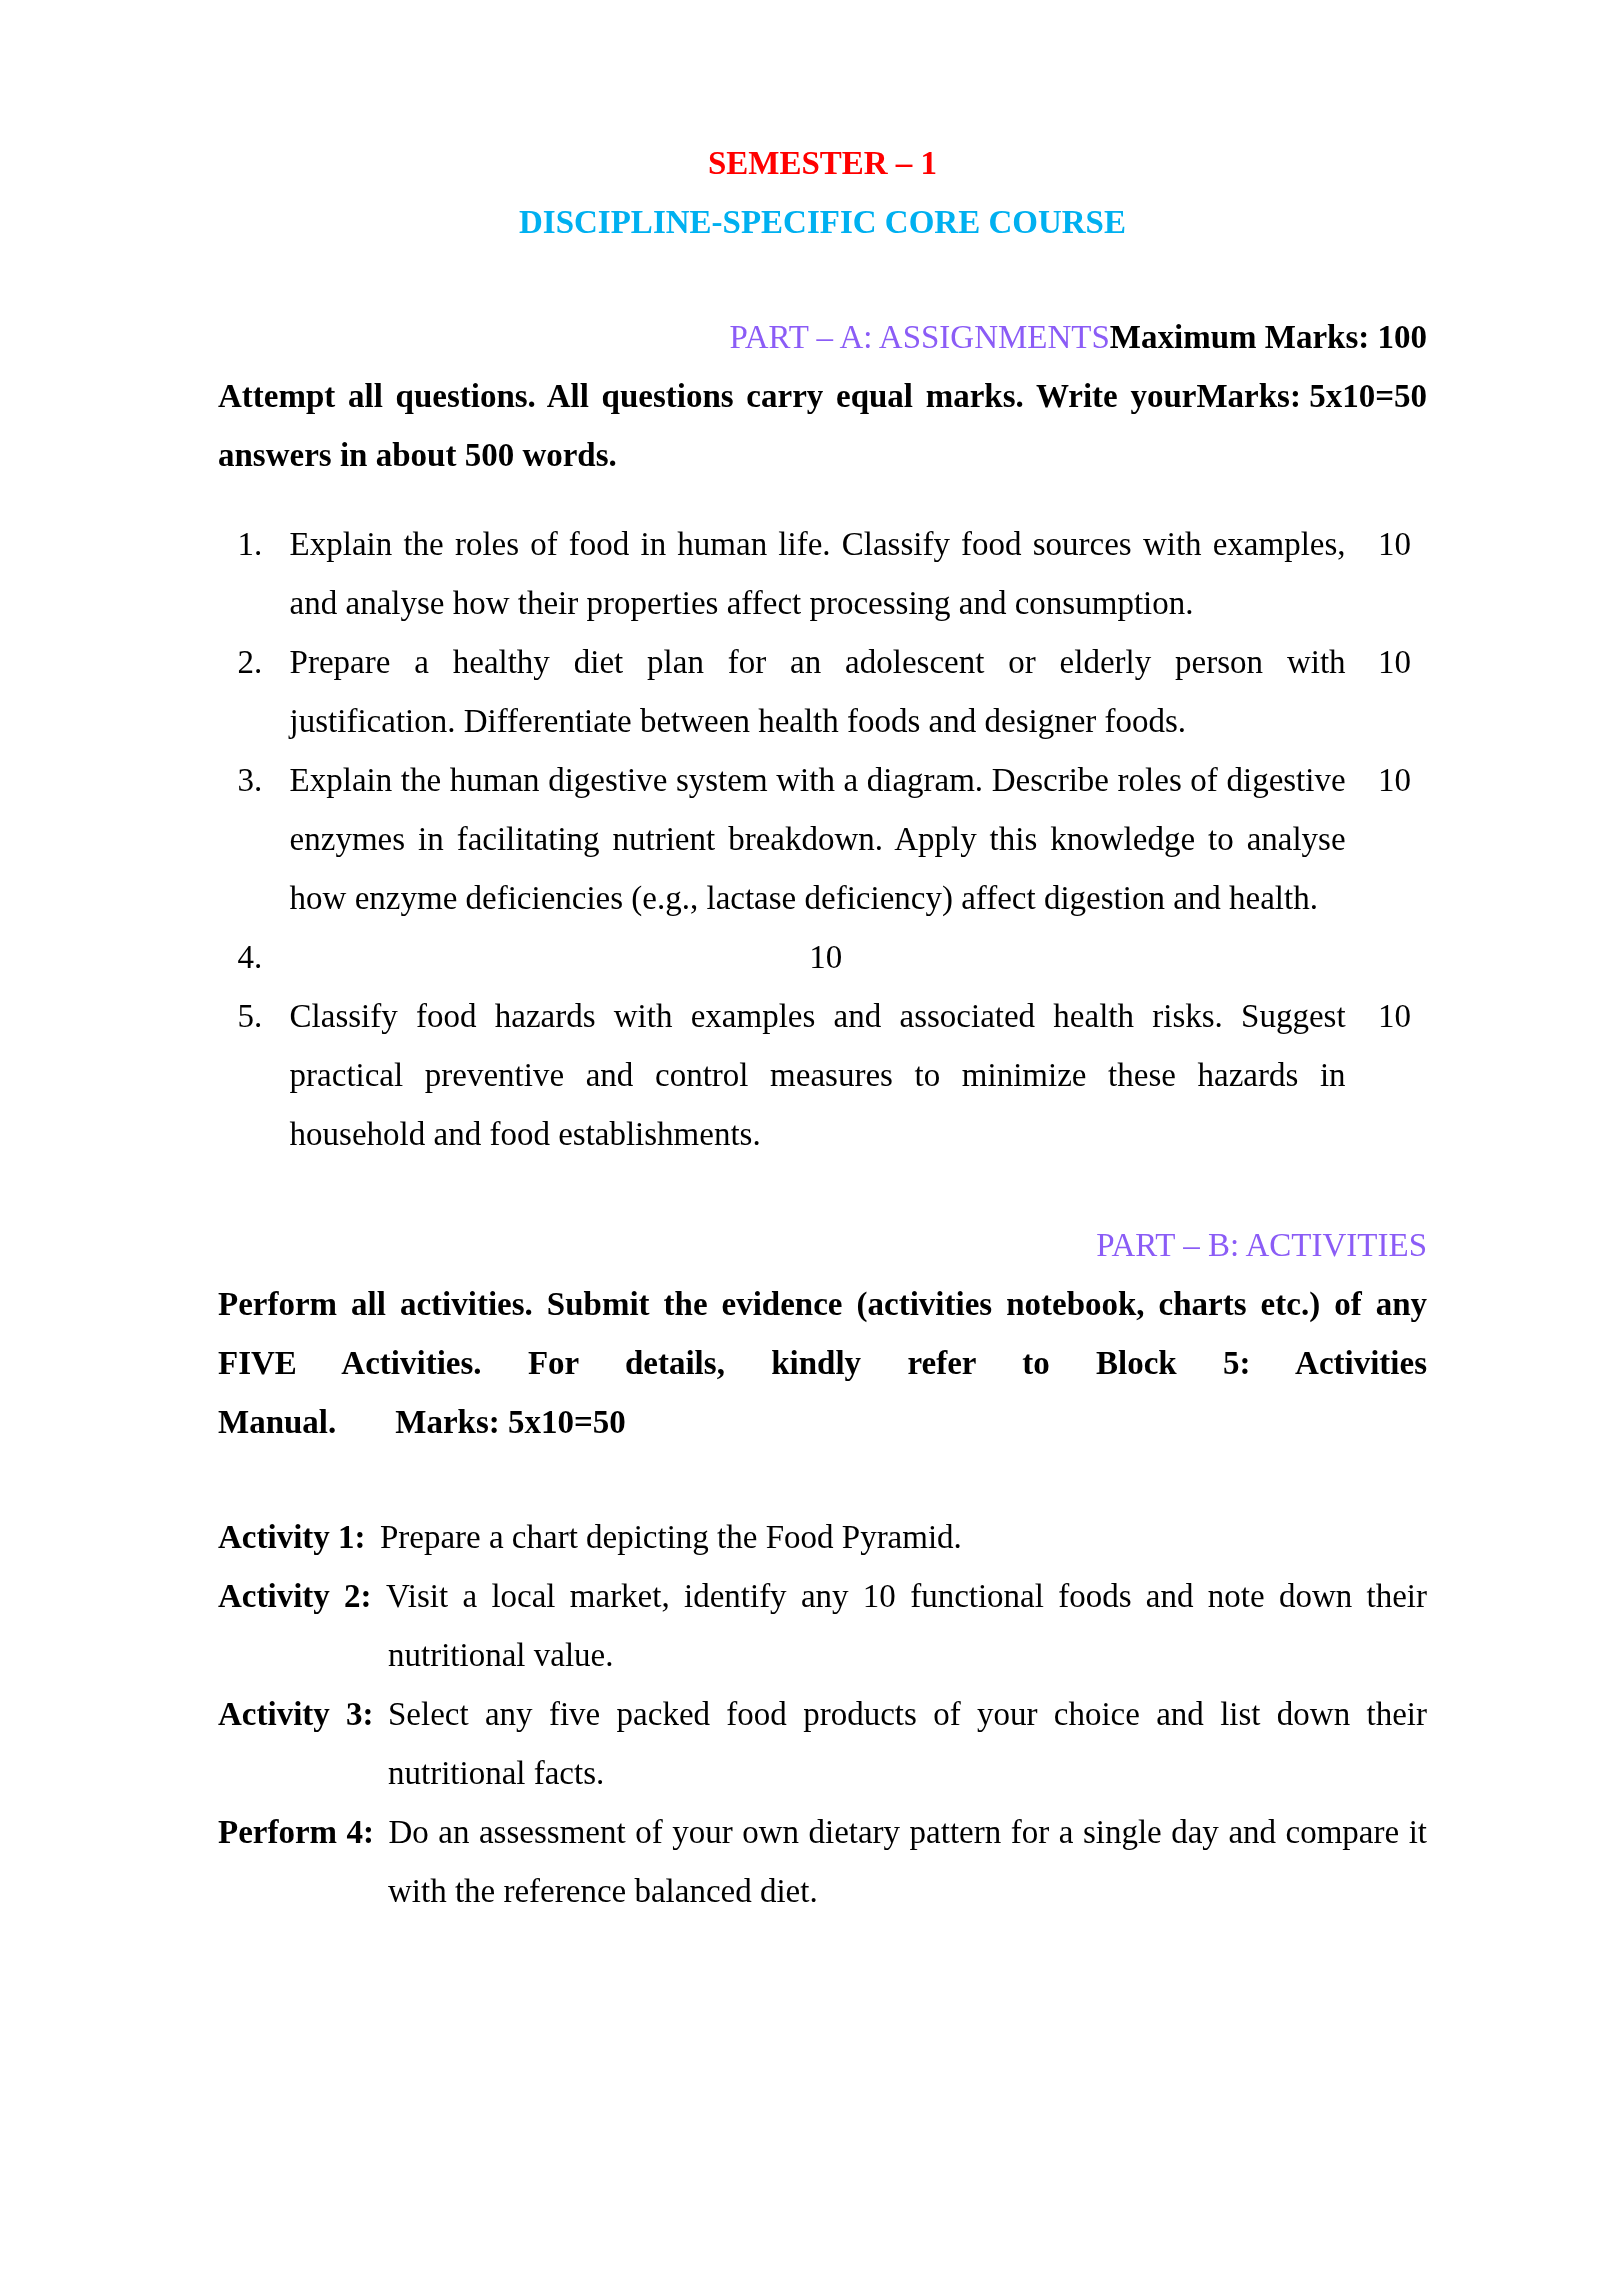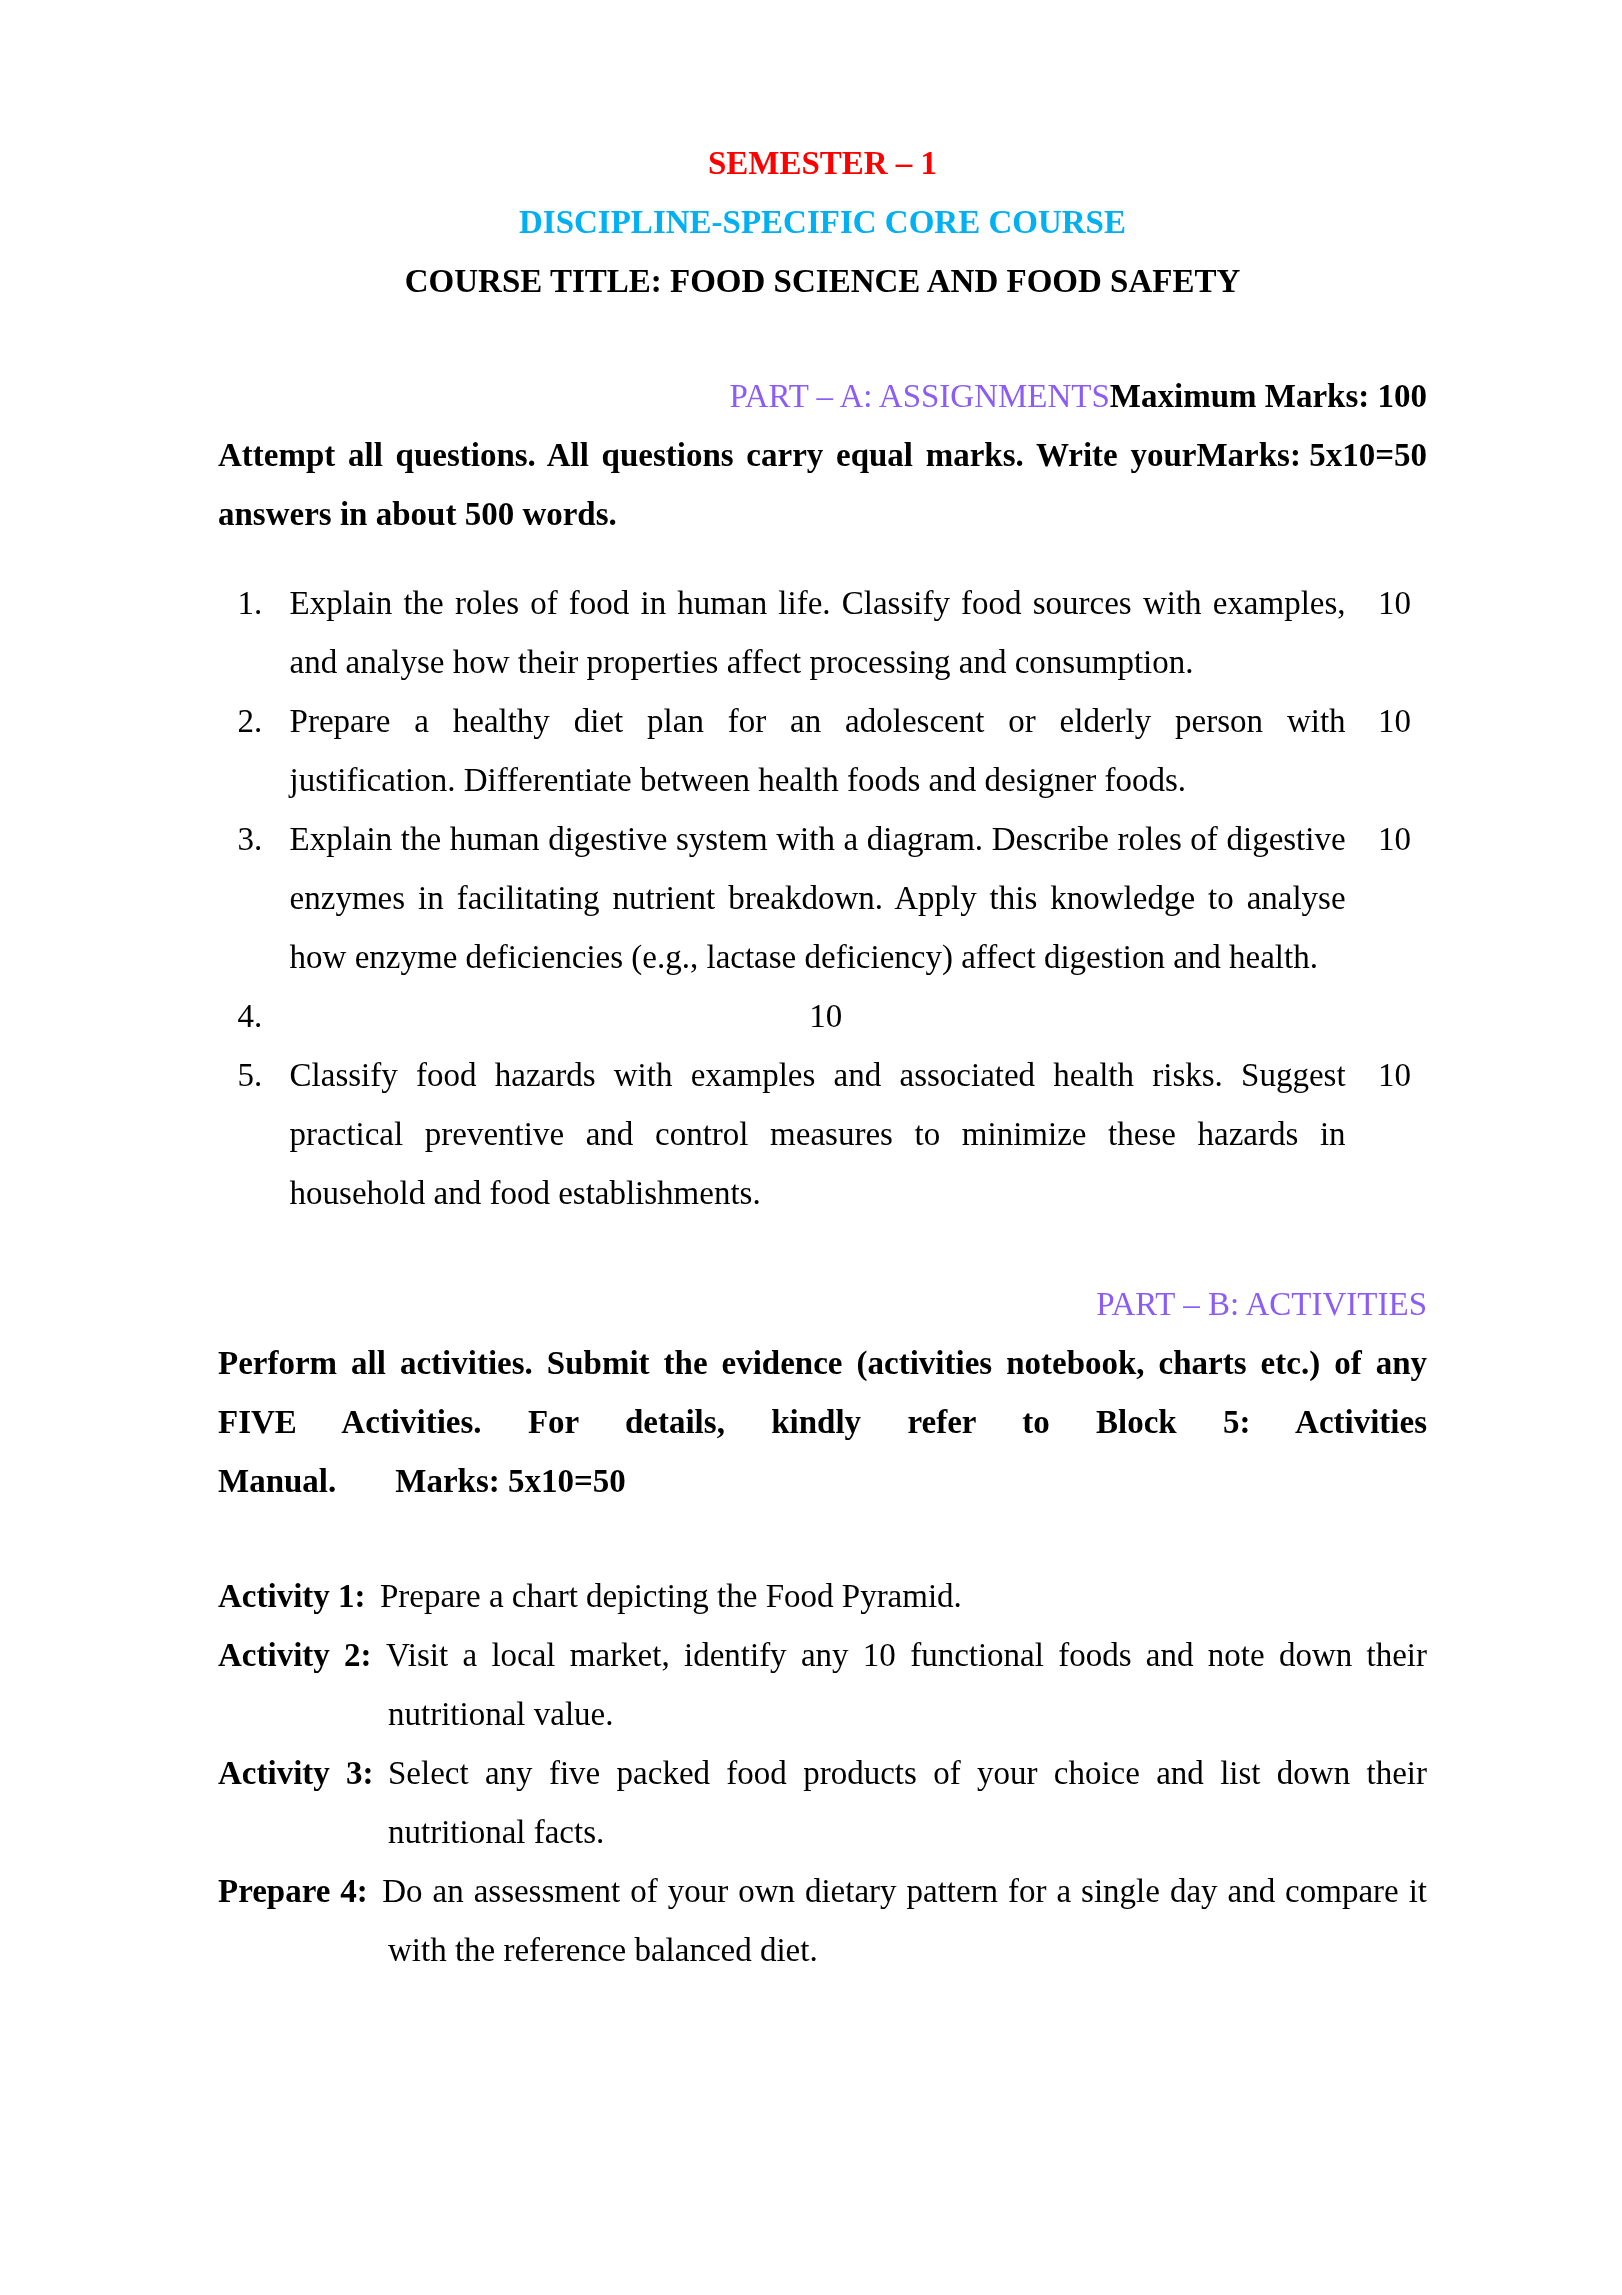"COURSE TITLE: FOOD SCIENCE AND" p.center { html: <p>COURSE TITLE: FOOD SCIENCE AND FOOD SAFETY</p> -> none }
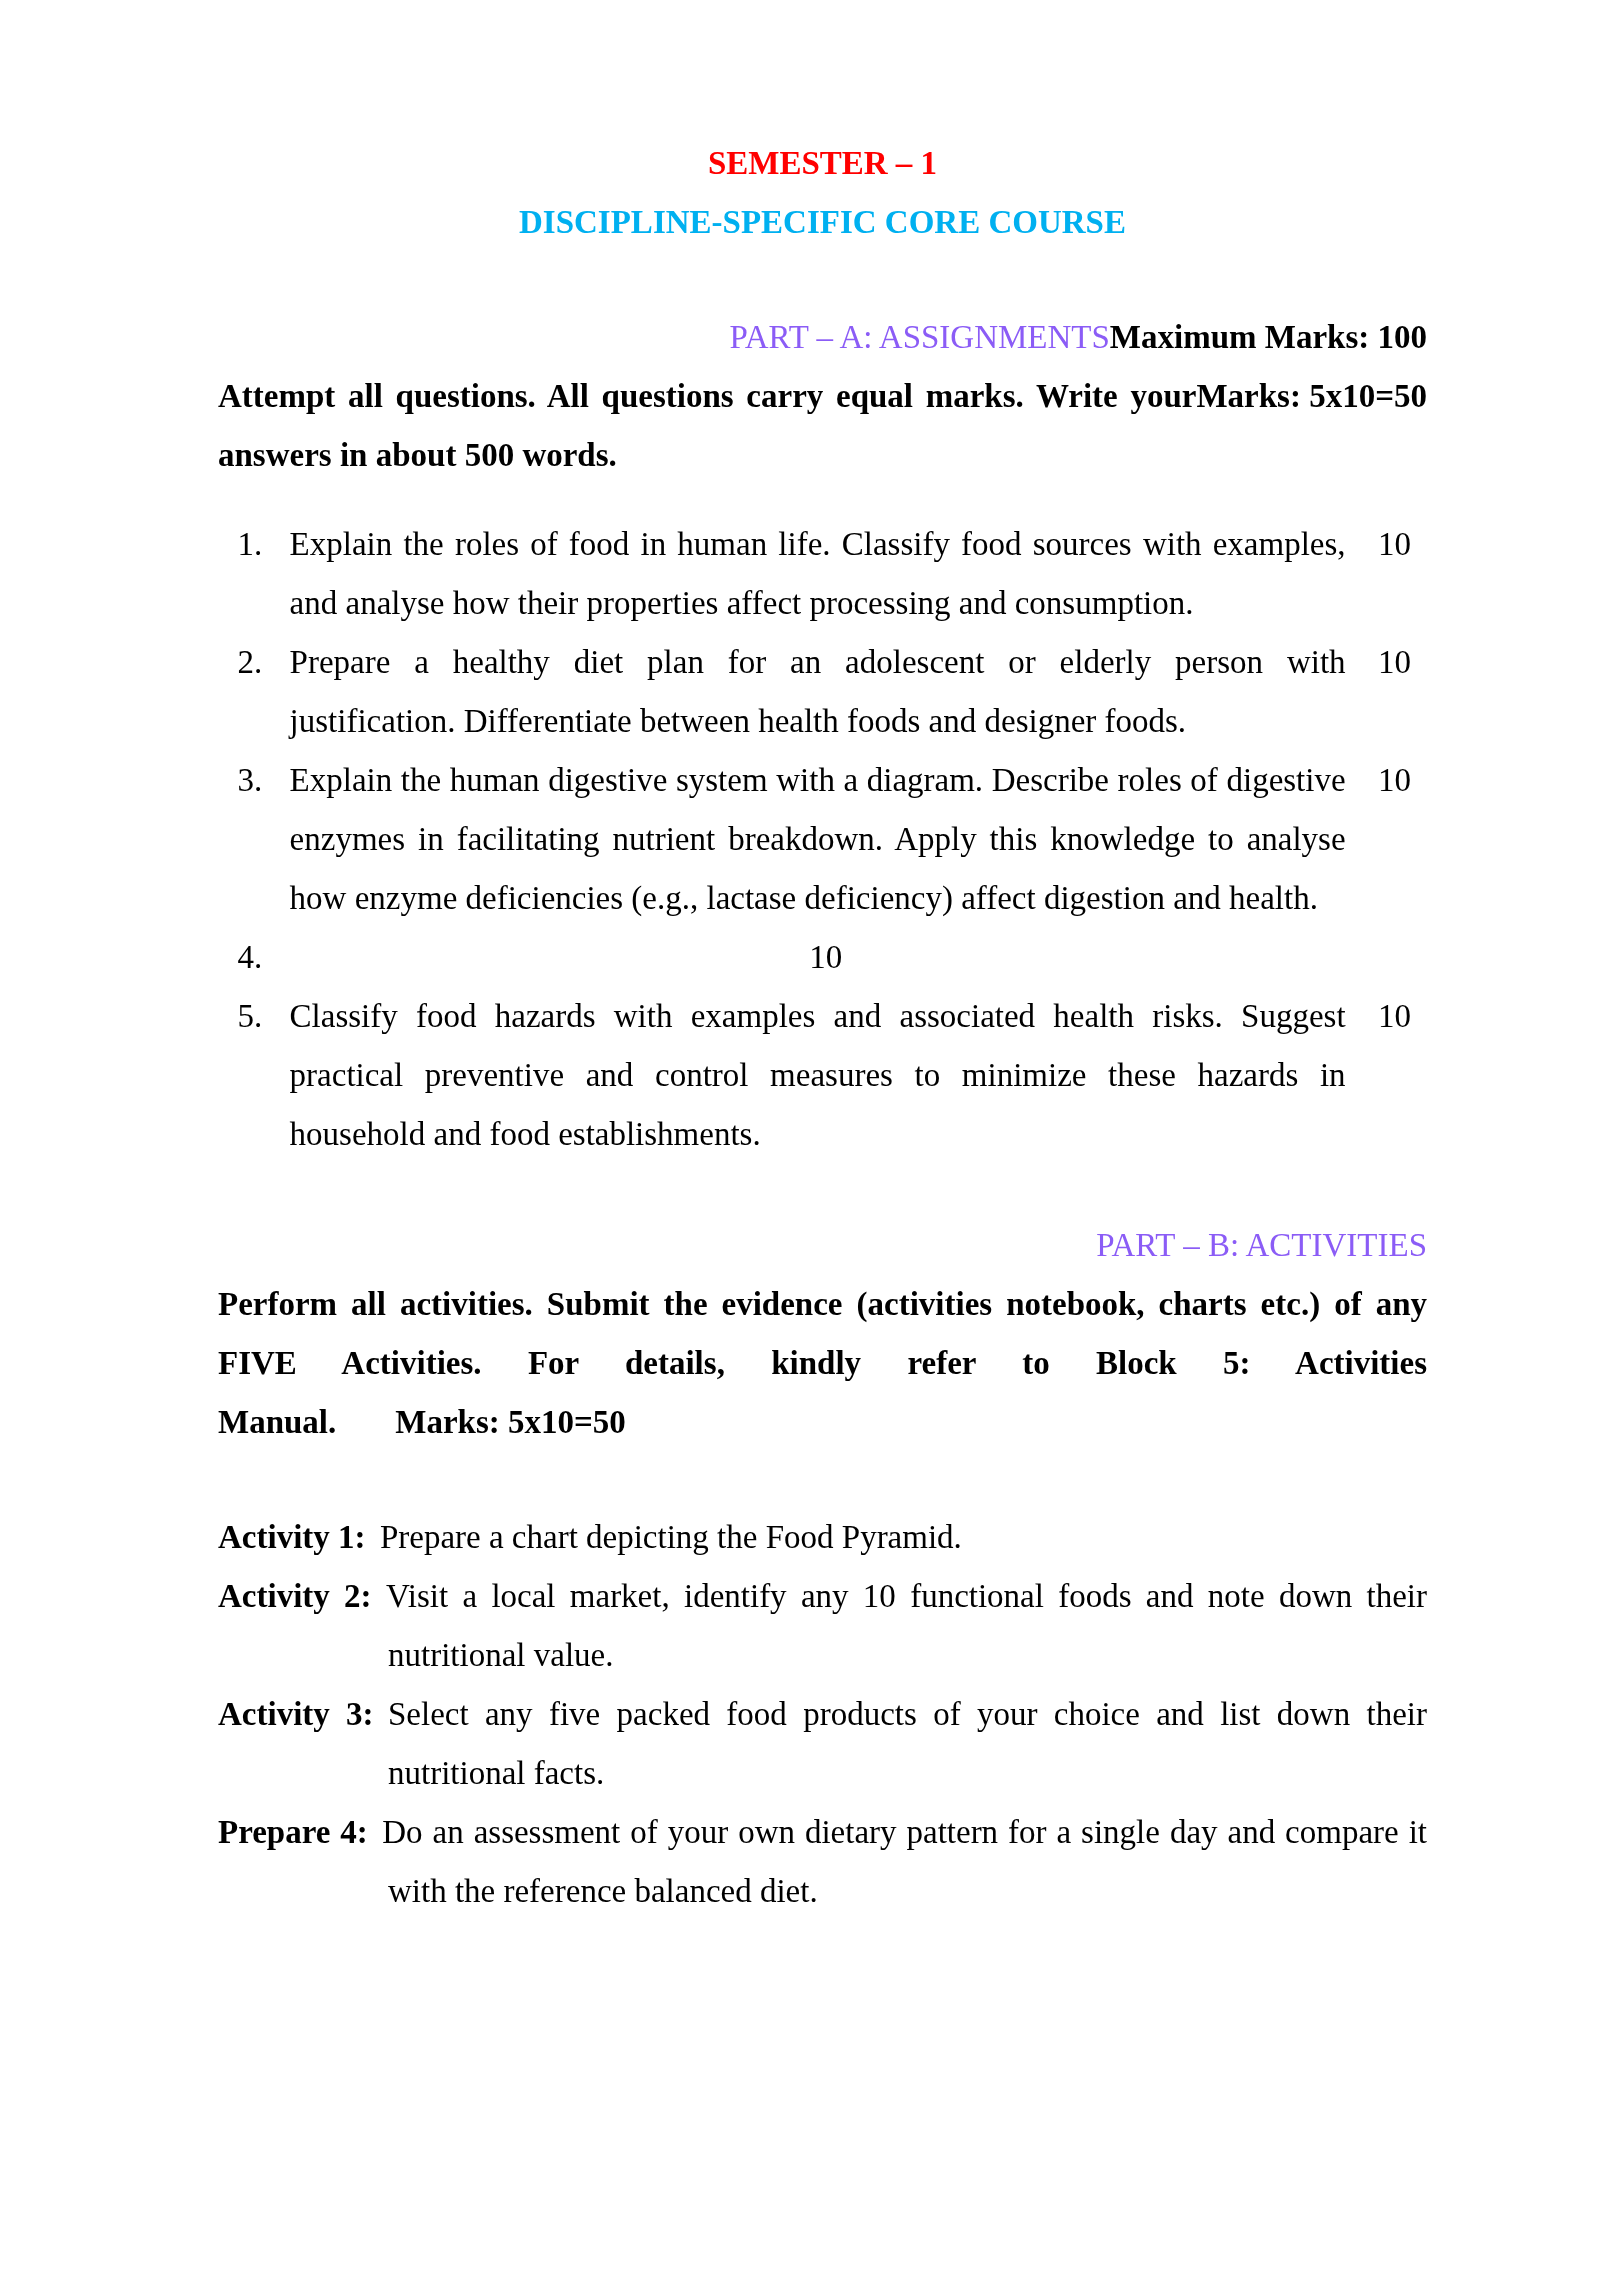"Prepare 4:" span.label { text: Prepare -> Perform }
